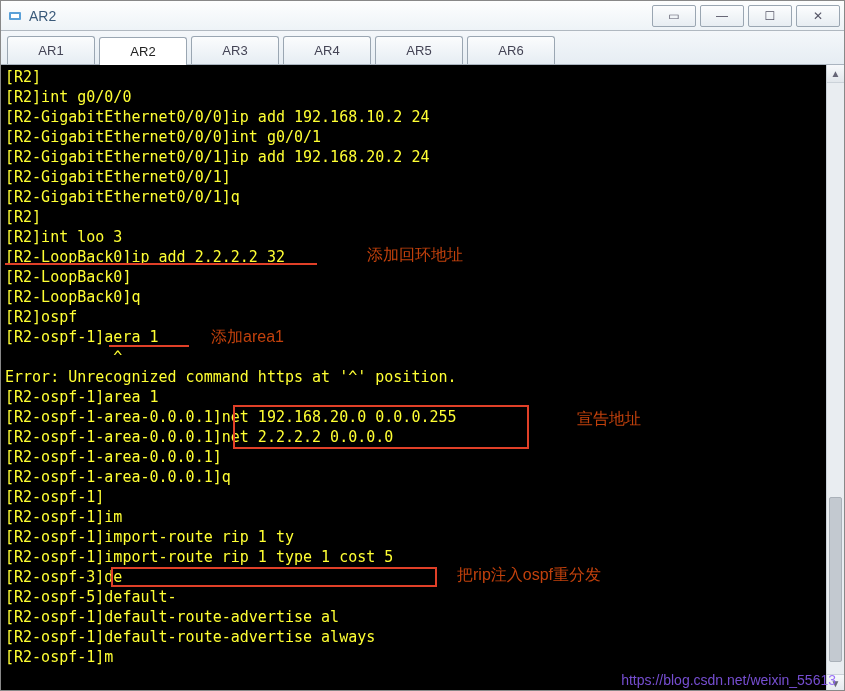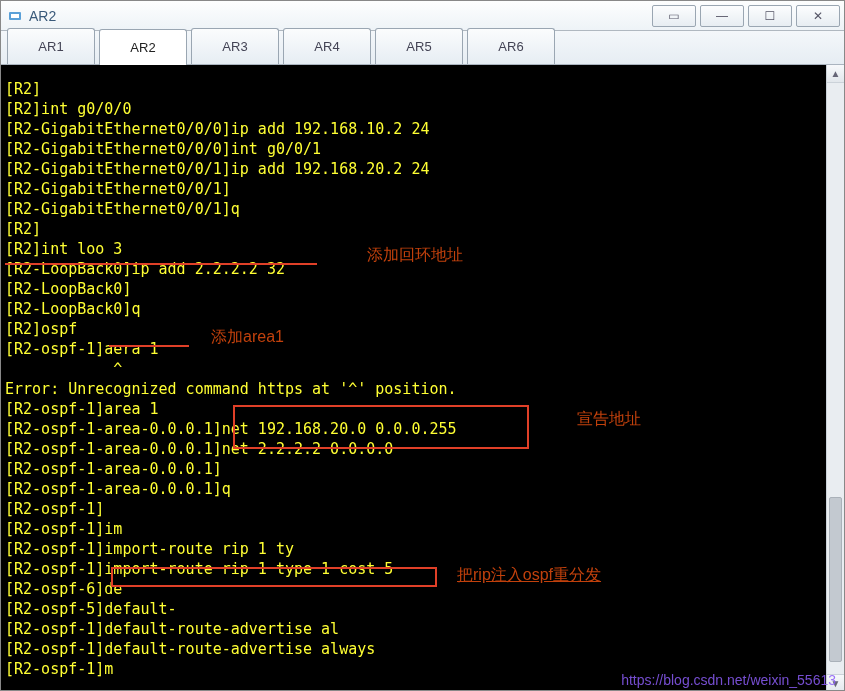"AR1" .tab { height: 36px -> 28px }
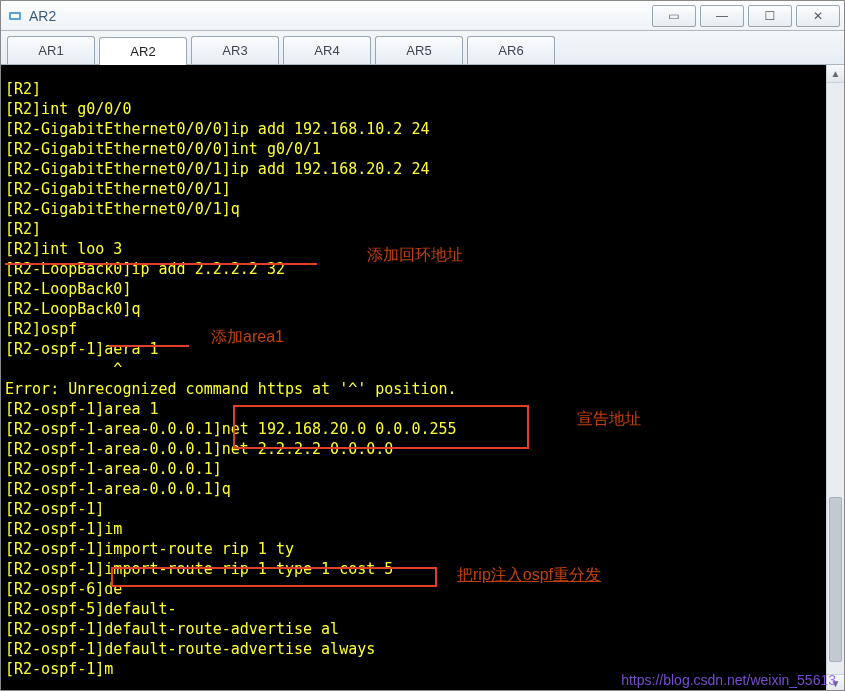"[R2]" .terminal { padding: 14px 4px -> 2px 4px }
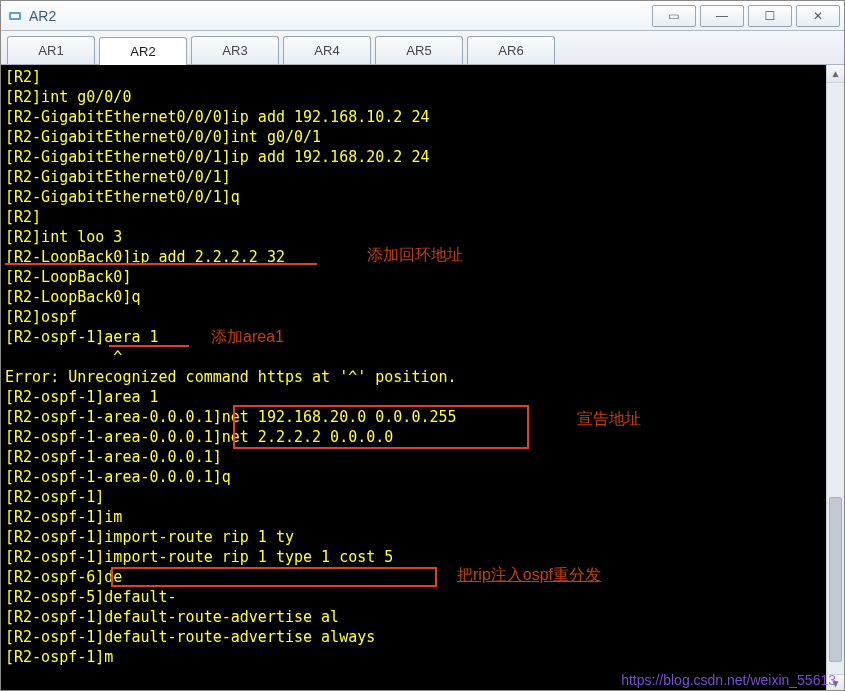"[R2-ospf-6]de" div.tline { text: R2-ospf-6 -> R2-ospf-3 }
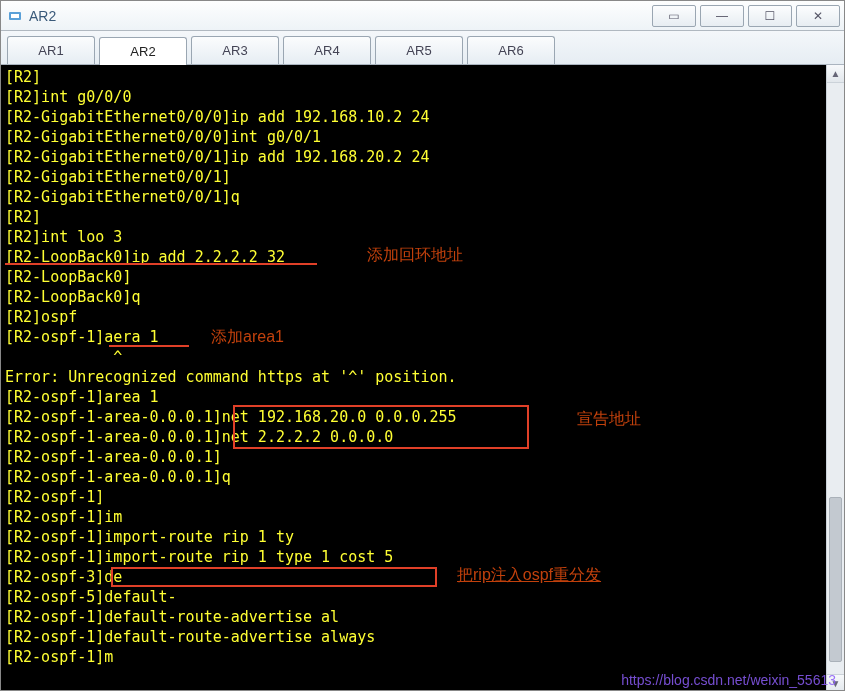"把rip注入ospf重分发" div.anno { text-decoration: underline -> none }
